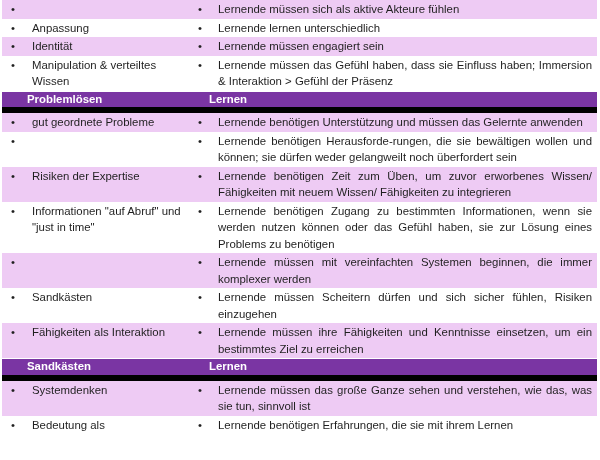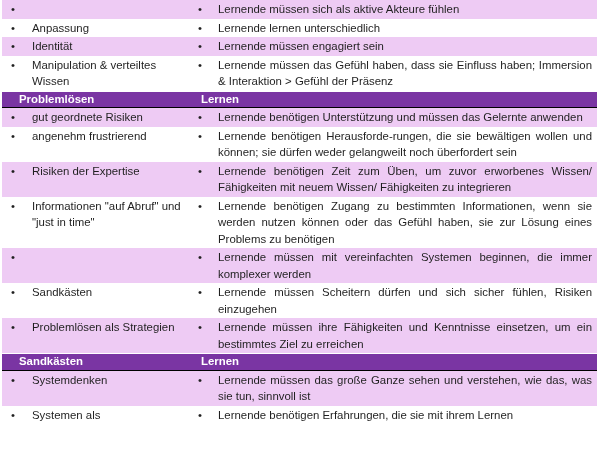"Problemlösen" .hdr { border-bottom: 1px solid #000000 -> 6px solid #000000; padding: 1px 8px -> 1px 16px }
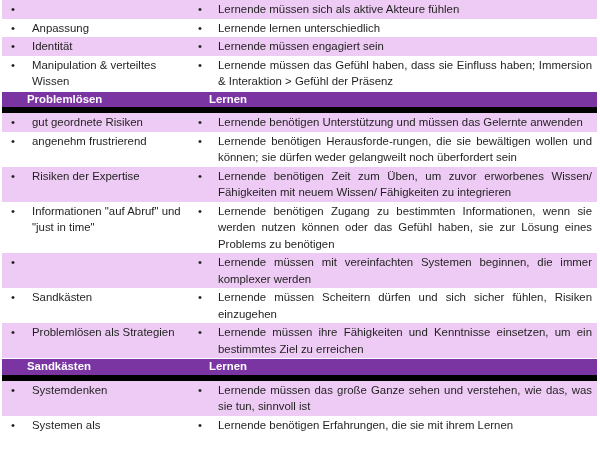"gut geordnete Risiken" span.t { text: Risiken -> Probleme }
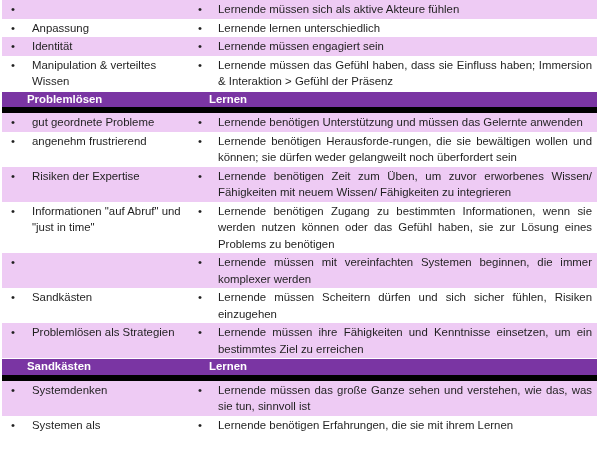"angenehm frustrierend" span.t { html: <span>angenehm frustrierend</span> -> none }
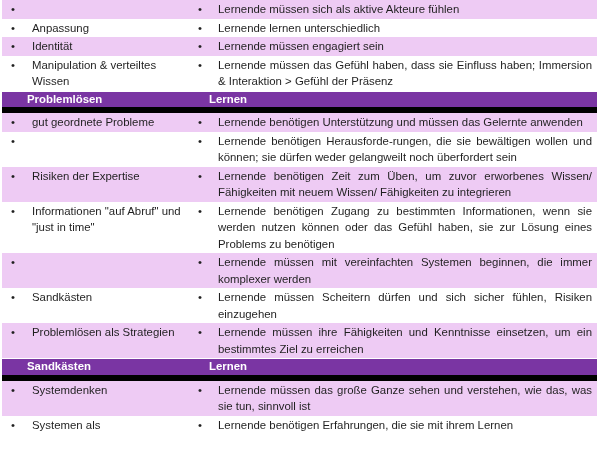"Problemlösen als Strategien" span.t { text: Problemlösen als Strategien -> Fähigkeiten als Interaktion }
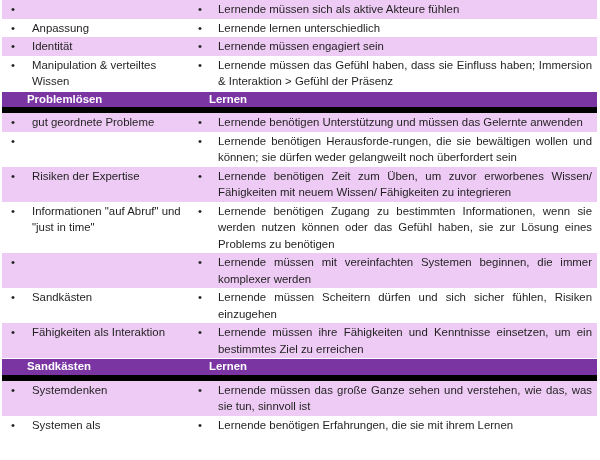"Systemen als" span.t { text: Systemen -> Bedeutung }
